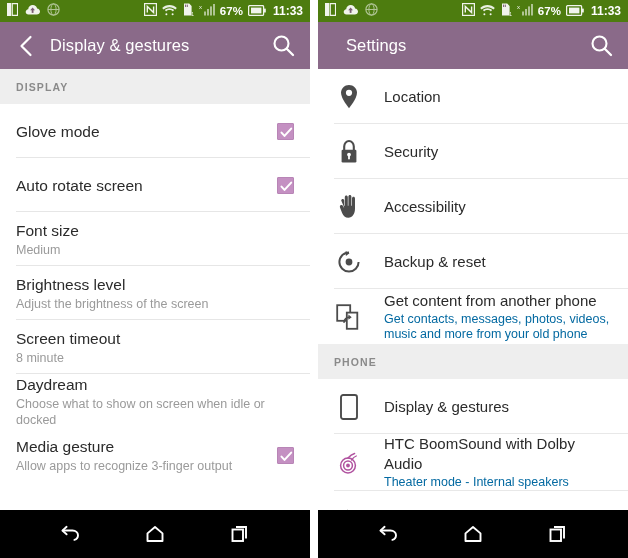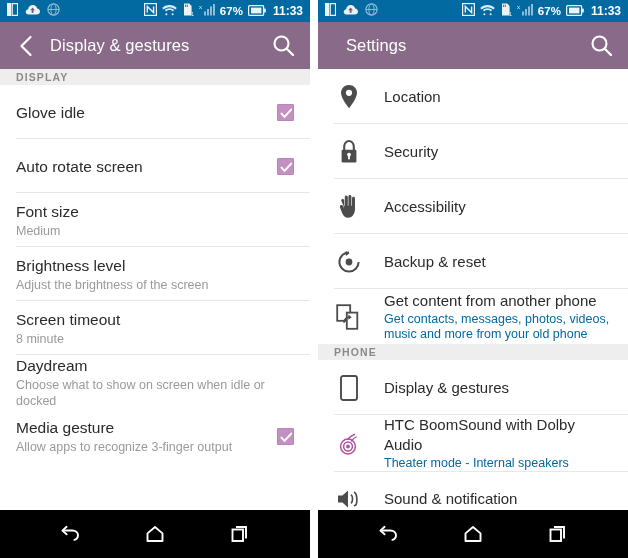"67%" .statusbar { background: #0369a1 -> #4d7c0f }
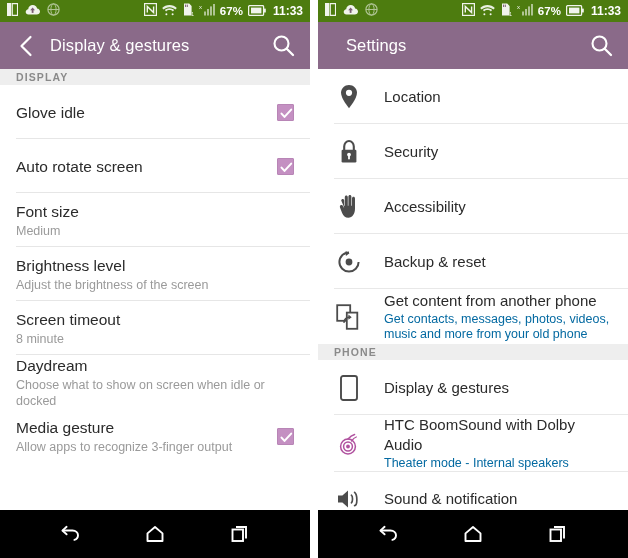"DISPLAY" .section-header { height: 16px -> 35px }
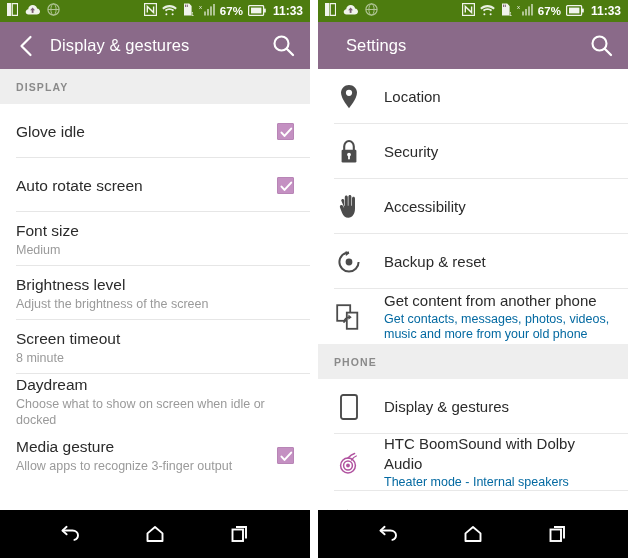"Glove idle" div.row-title { text: idle -> mode }
